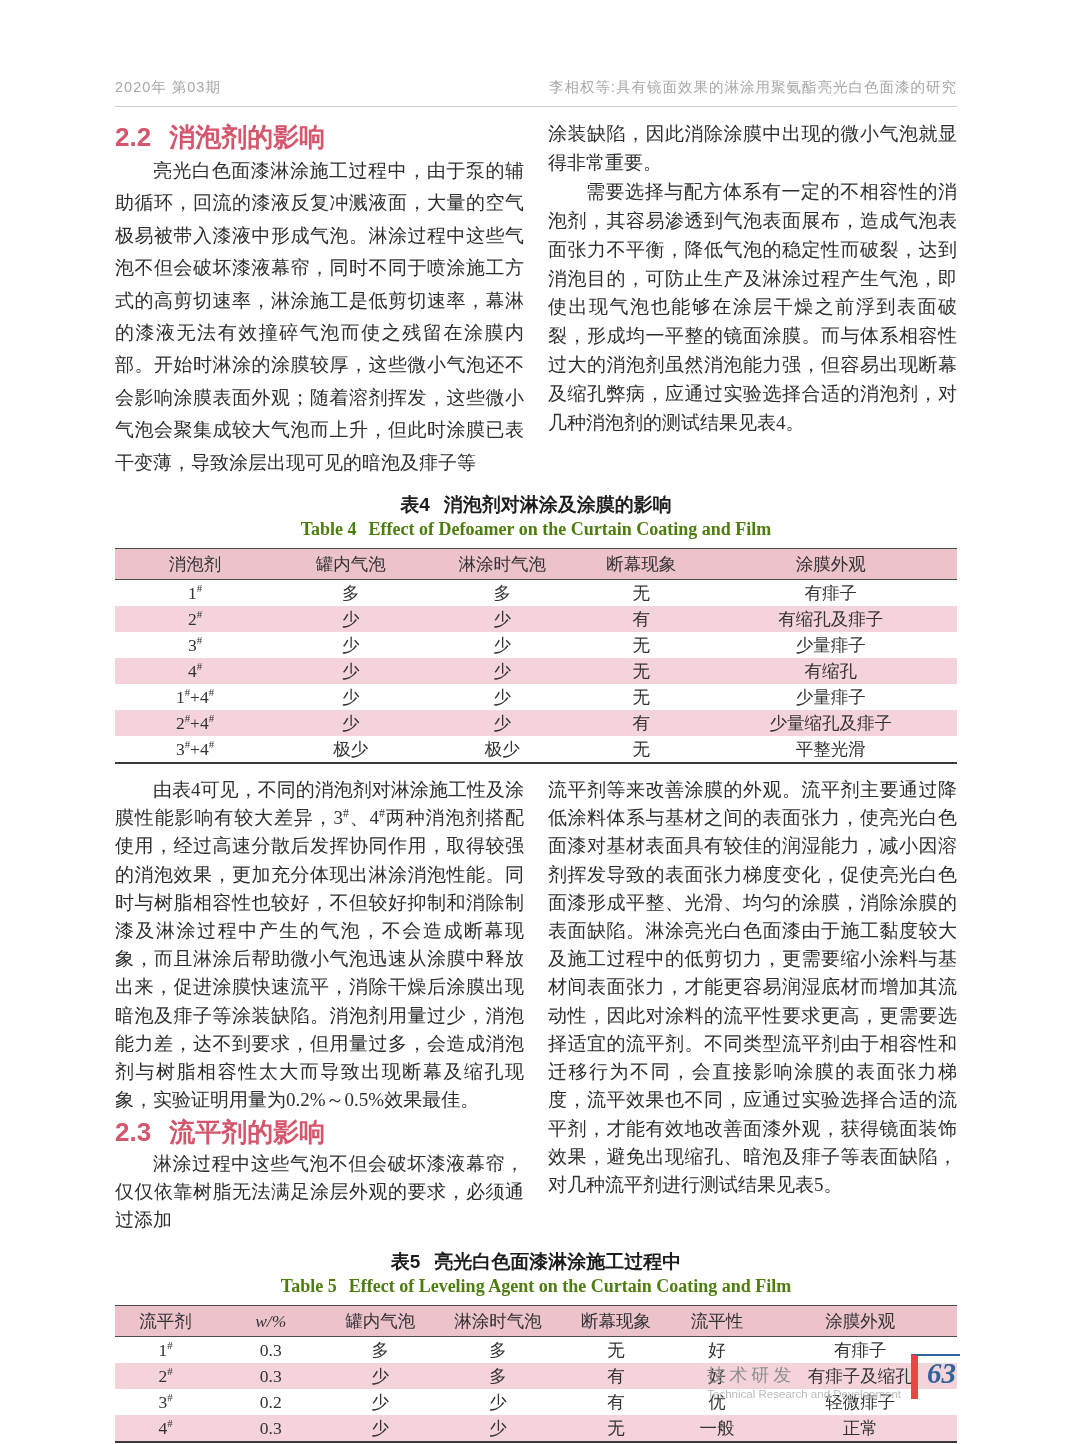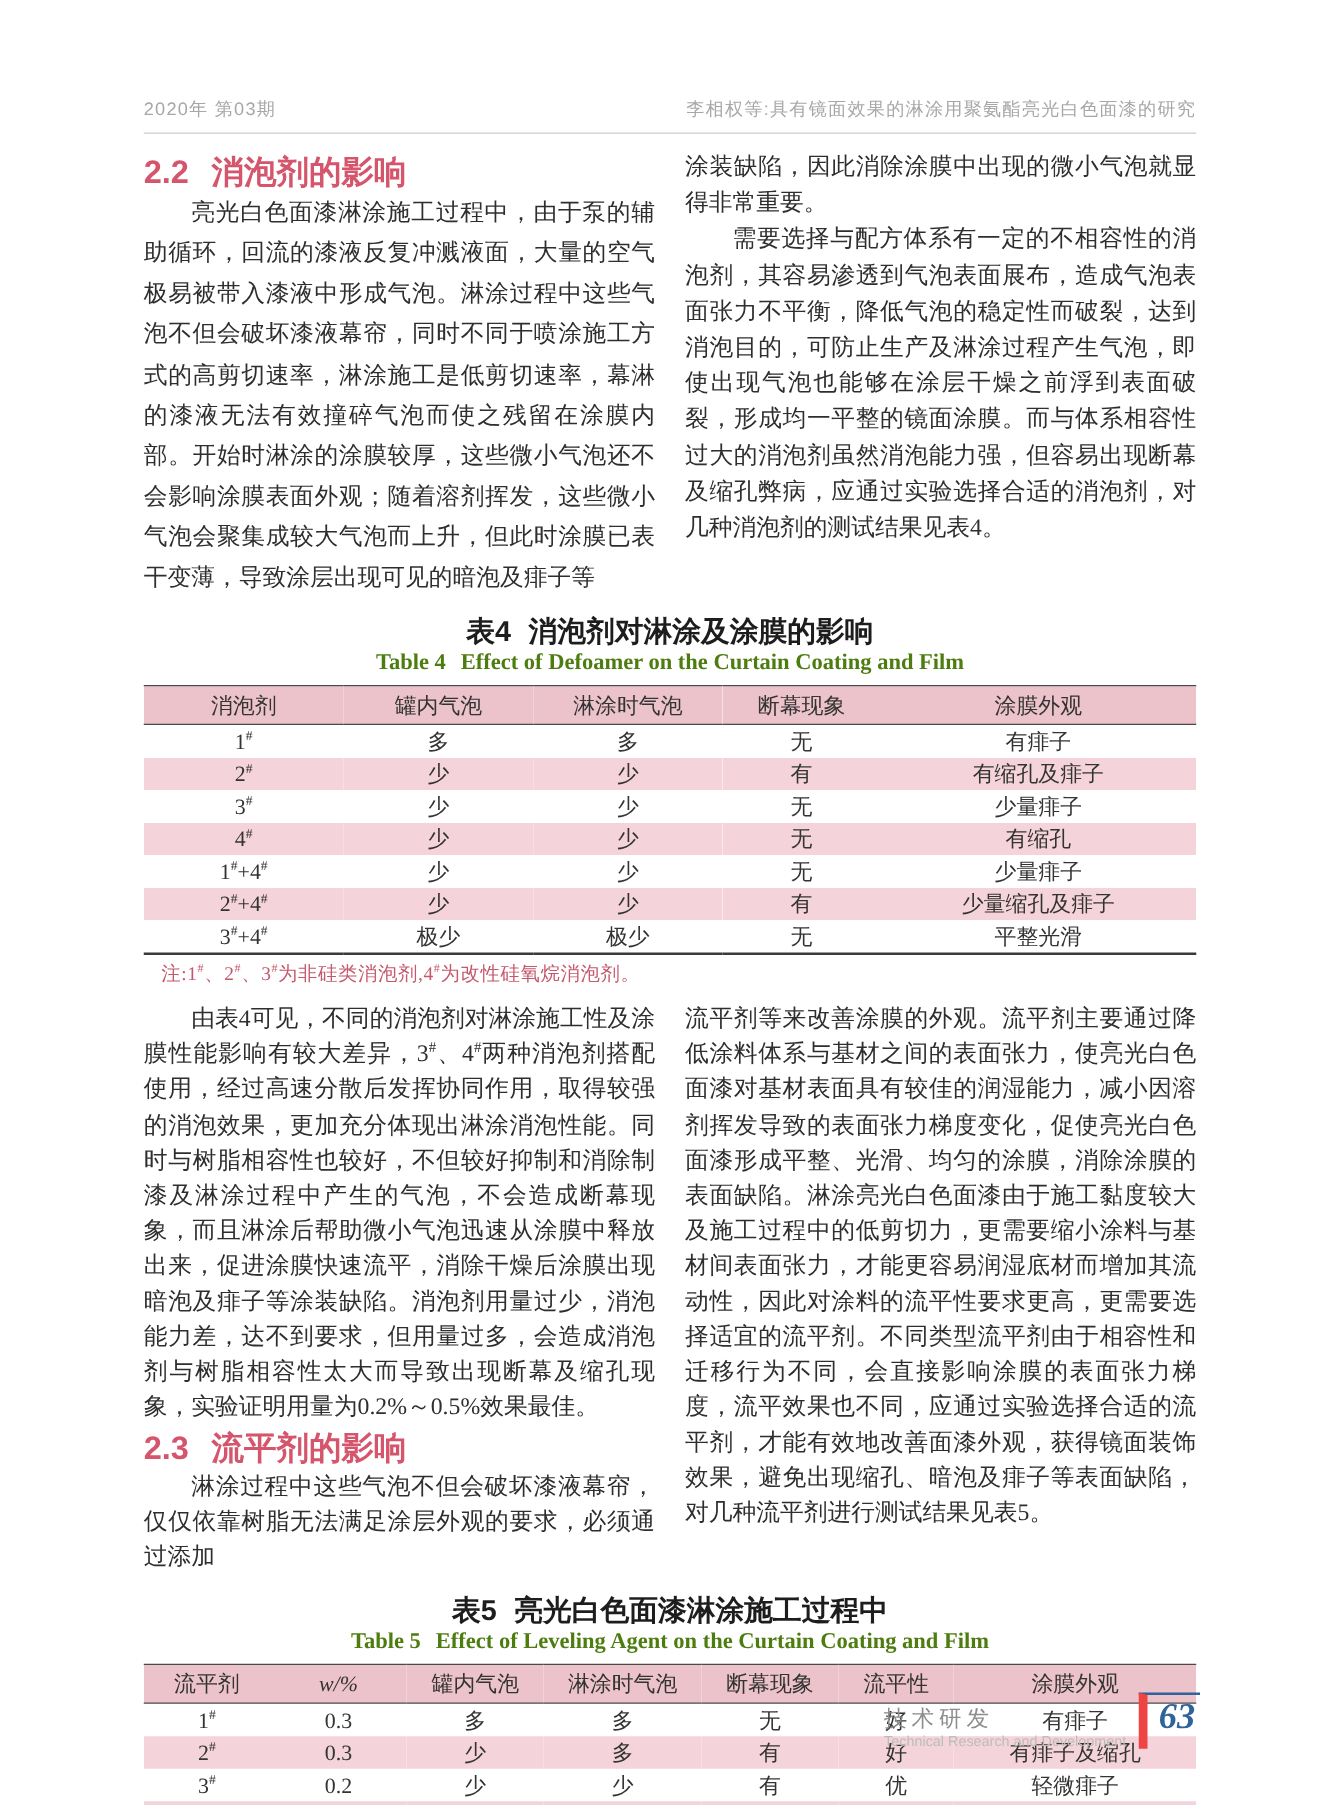"表4 消泡剂对淋涂及涂膜的影响" .tab-title-cn { font-size: 23px -> 19px }
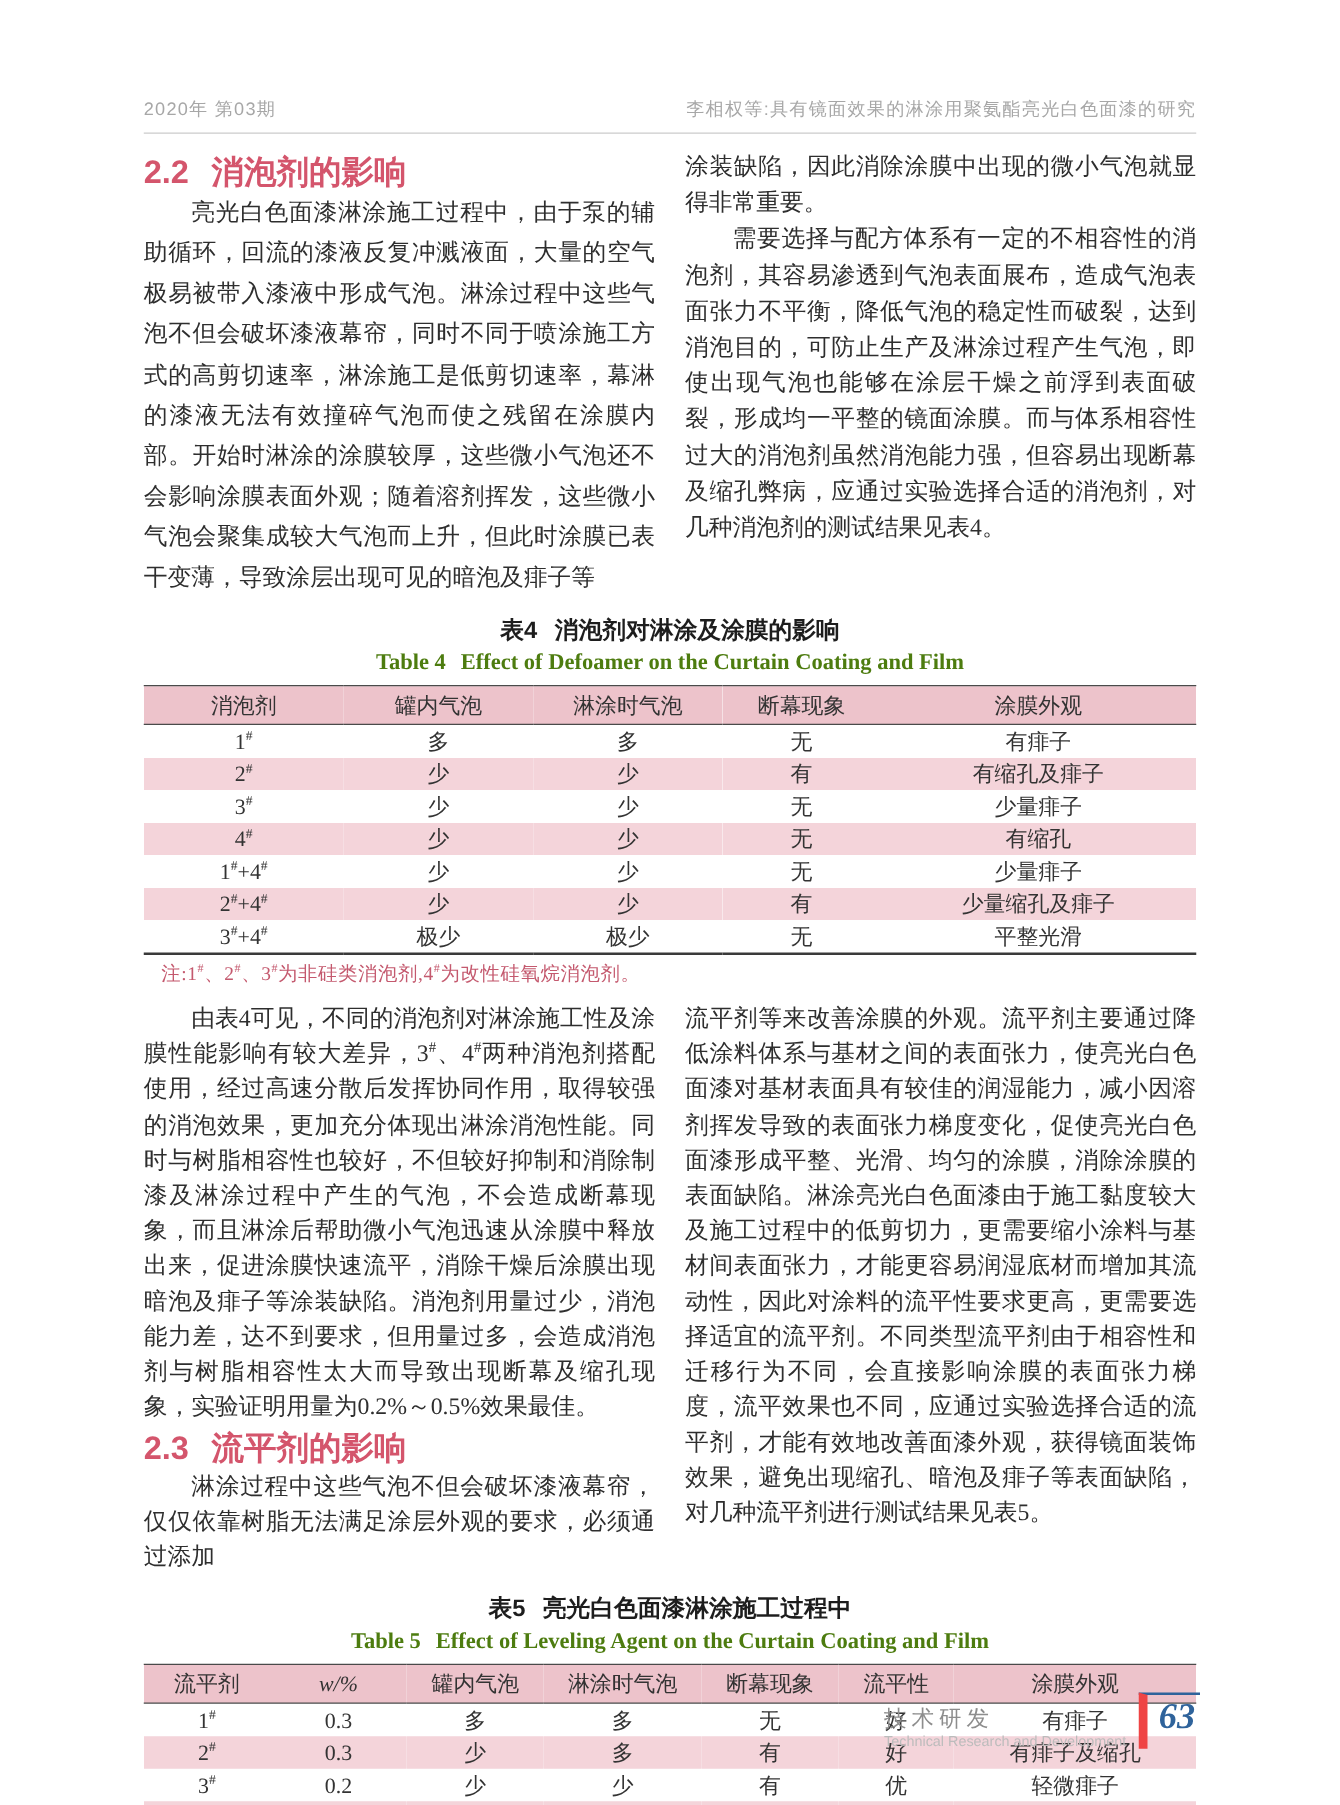"注:1#、2#、3#为非硅类消泡剂,4#为改性硅氧烷消泡剂。" div.tab-note { html: <div>注:1<sup>#</sup>、2<sup>#</sup>、3<sup>#</sup>为非硅类消泡剂,4<sup>#</sup>为改性硅氧烷消泡剂。</div> -> none }
